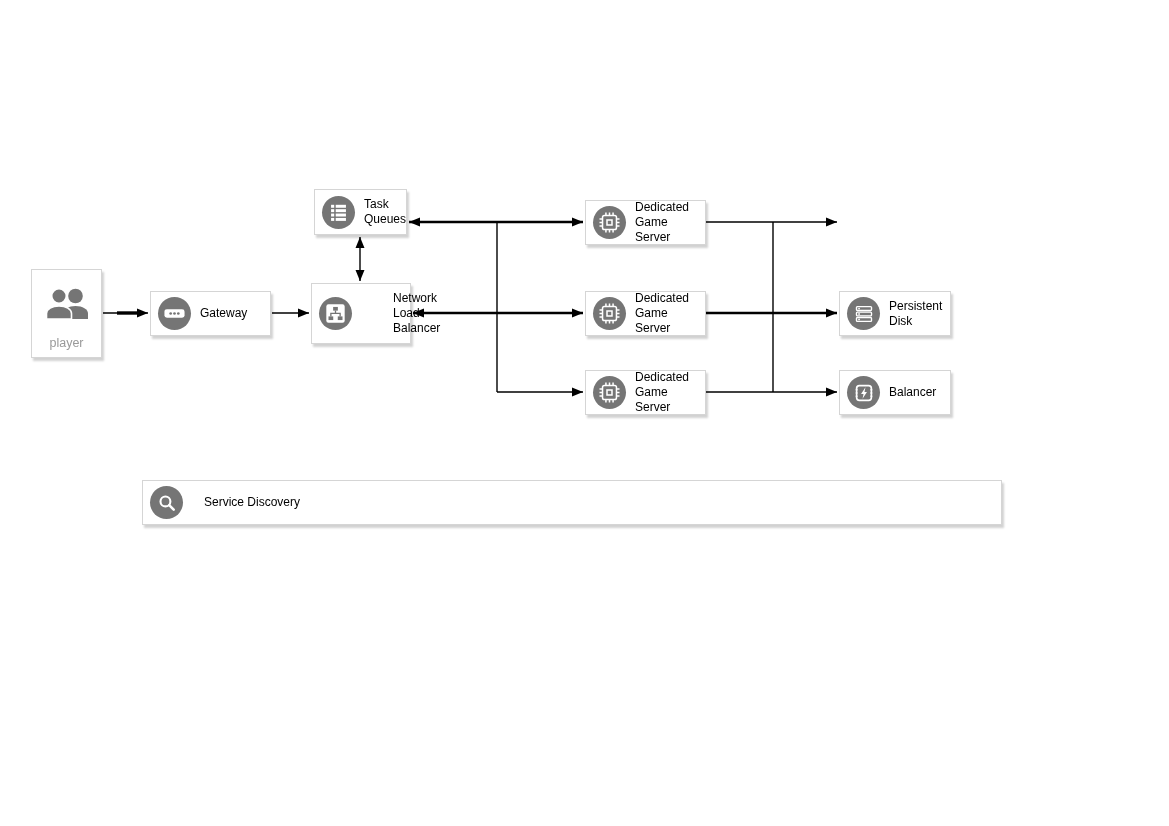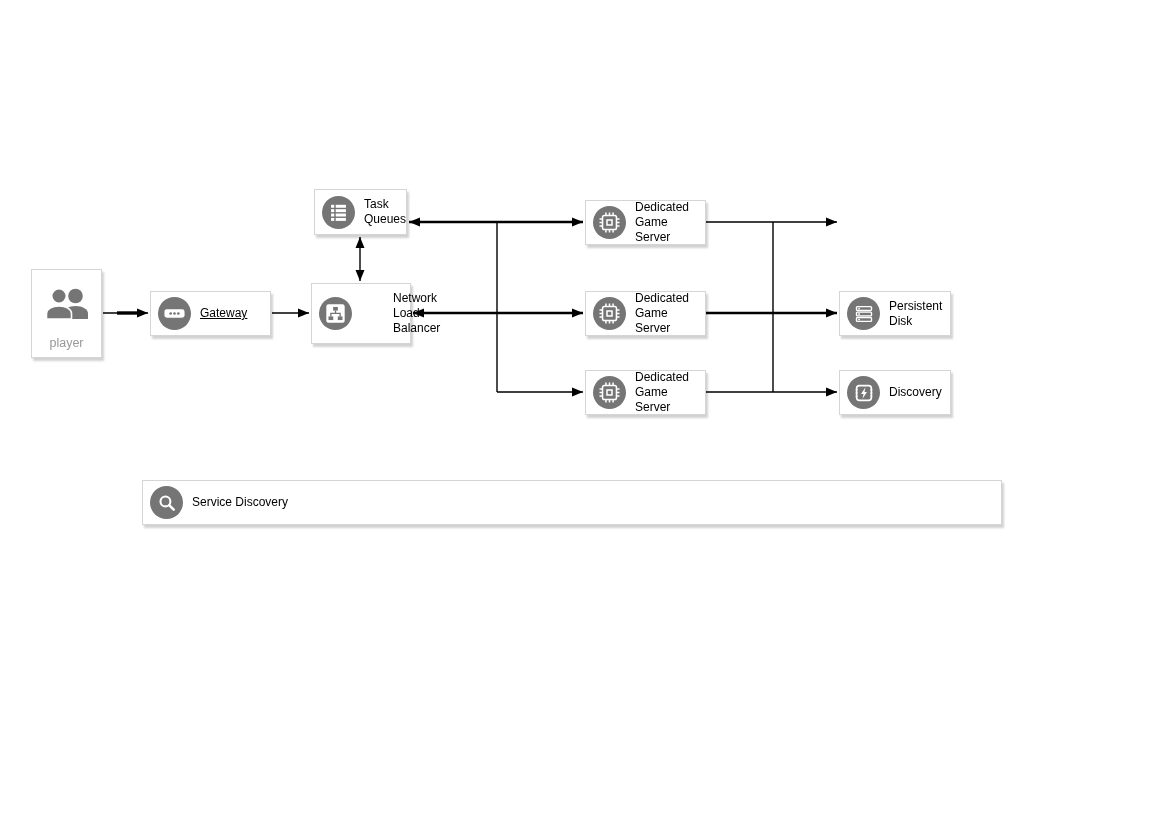"Gateway" div.node { text-decoration: underline -> none }
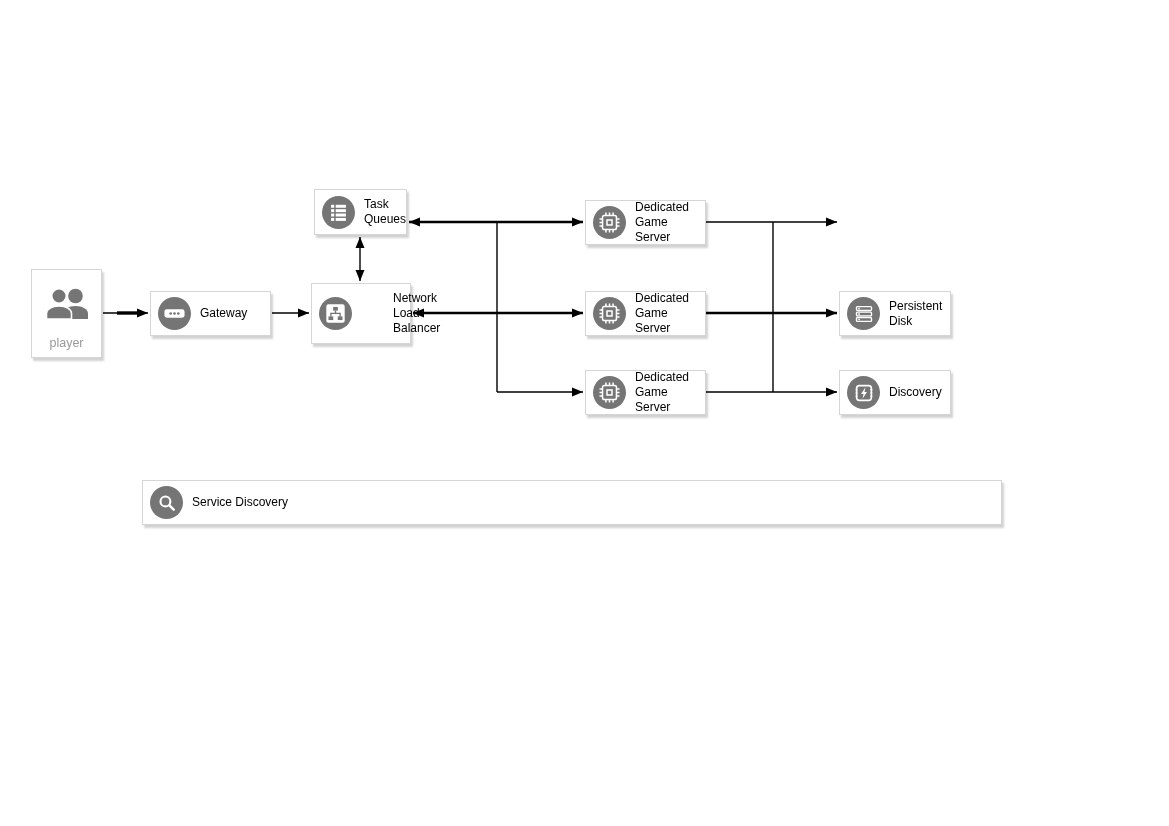"Discovery" span.node-label { text: Discovery -> Balancer }
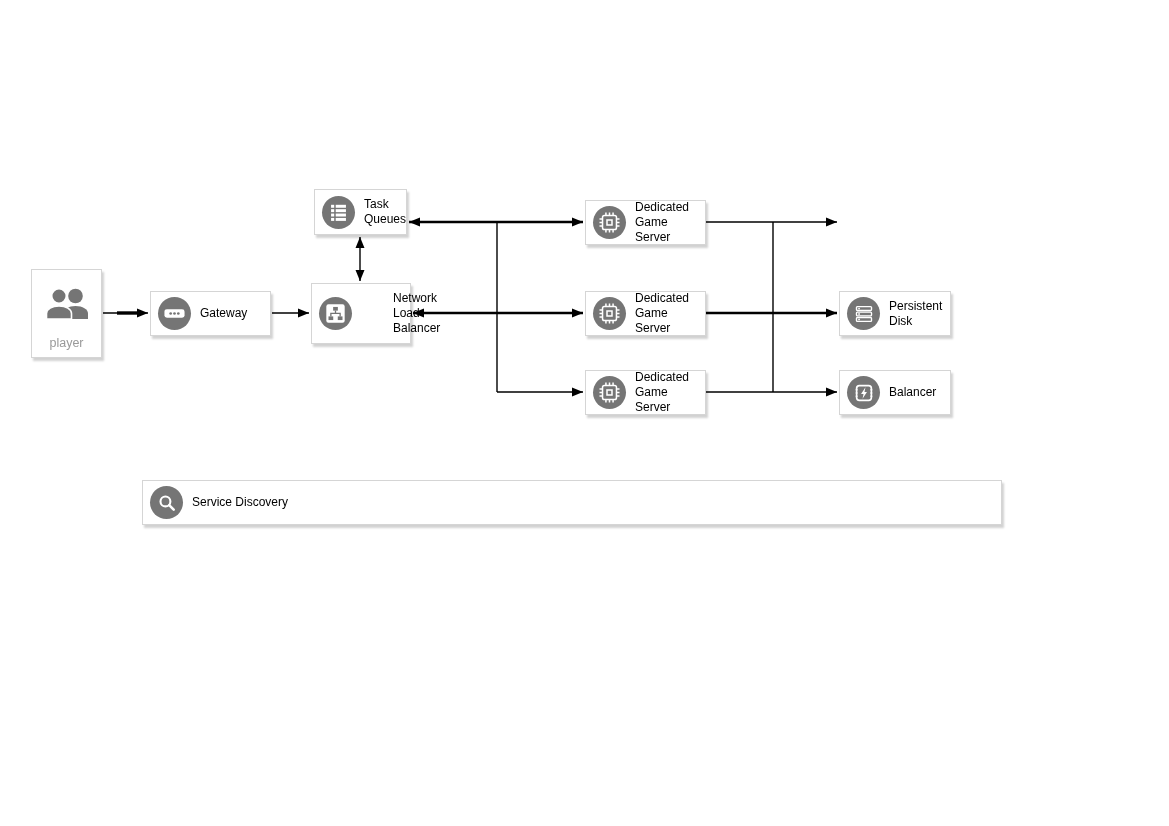"Service Discovery" div.node { gap: none -> 12px }
